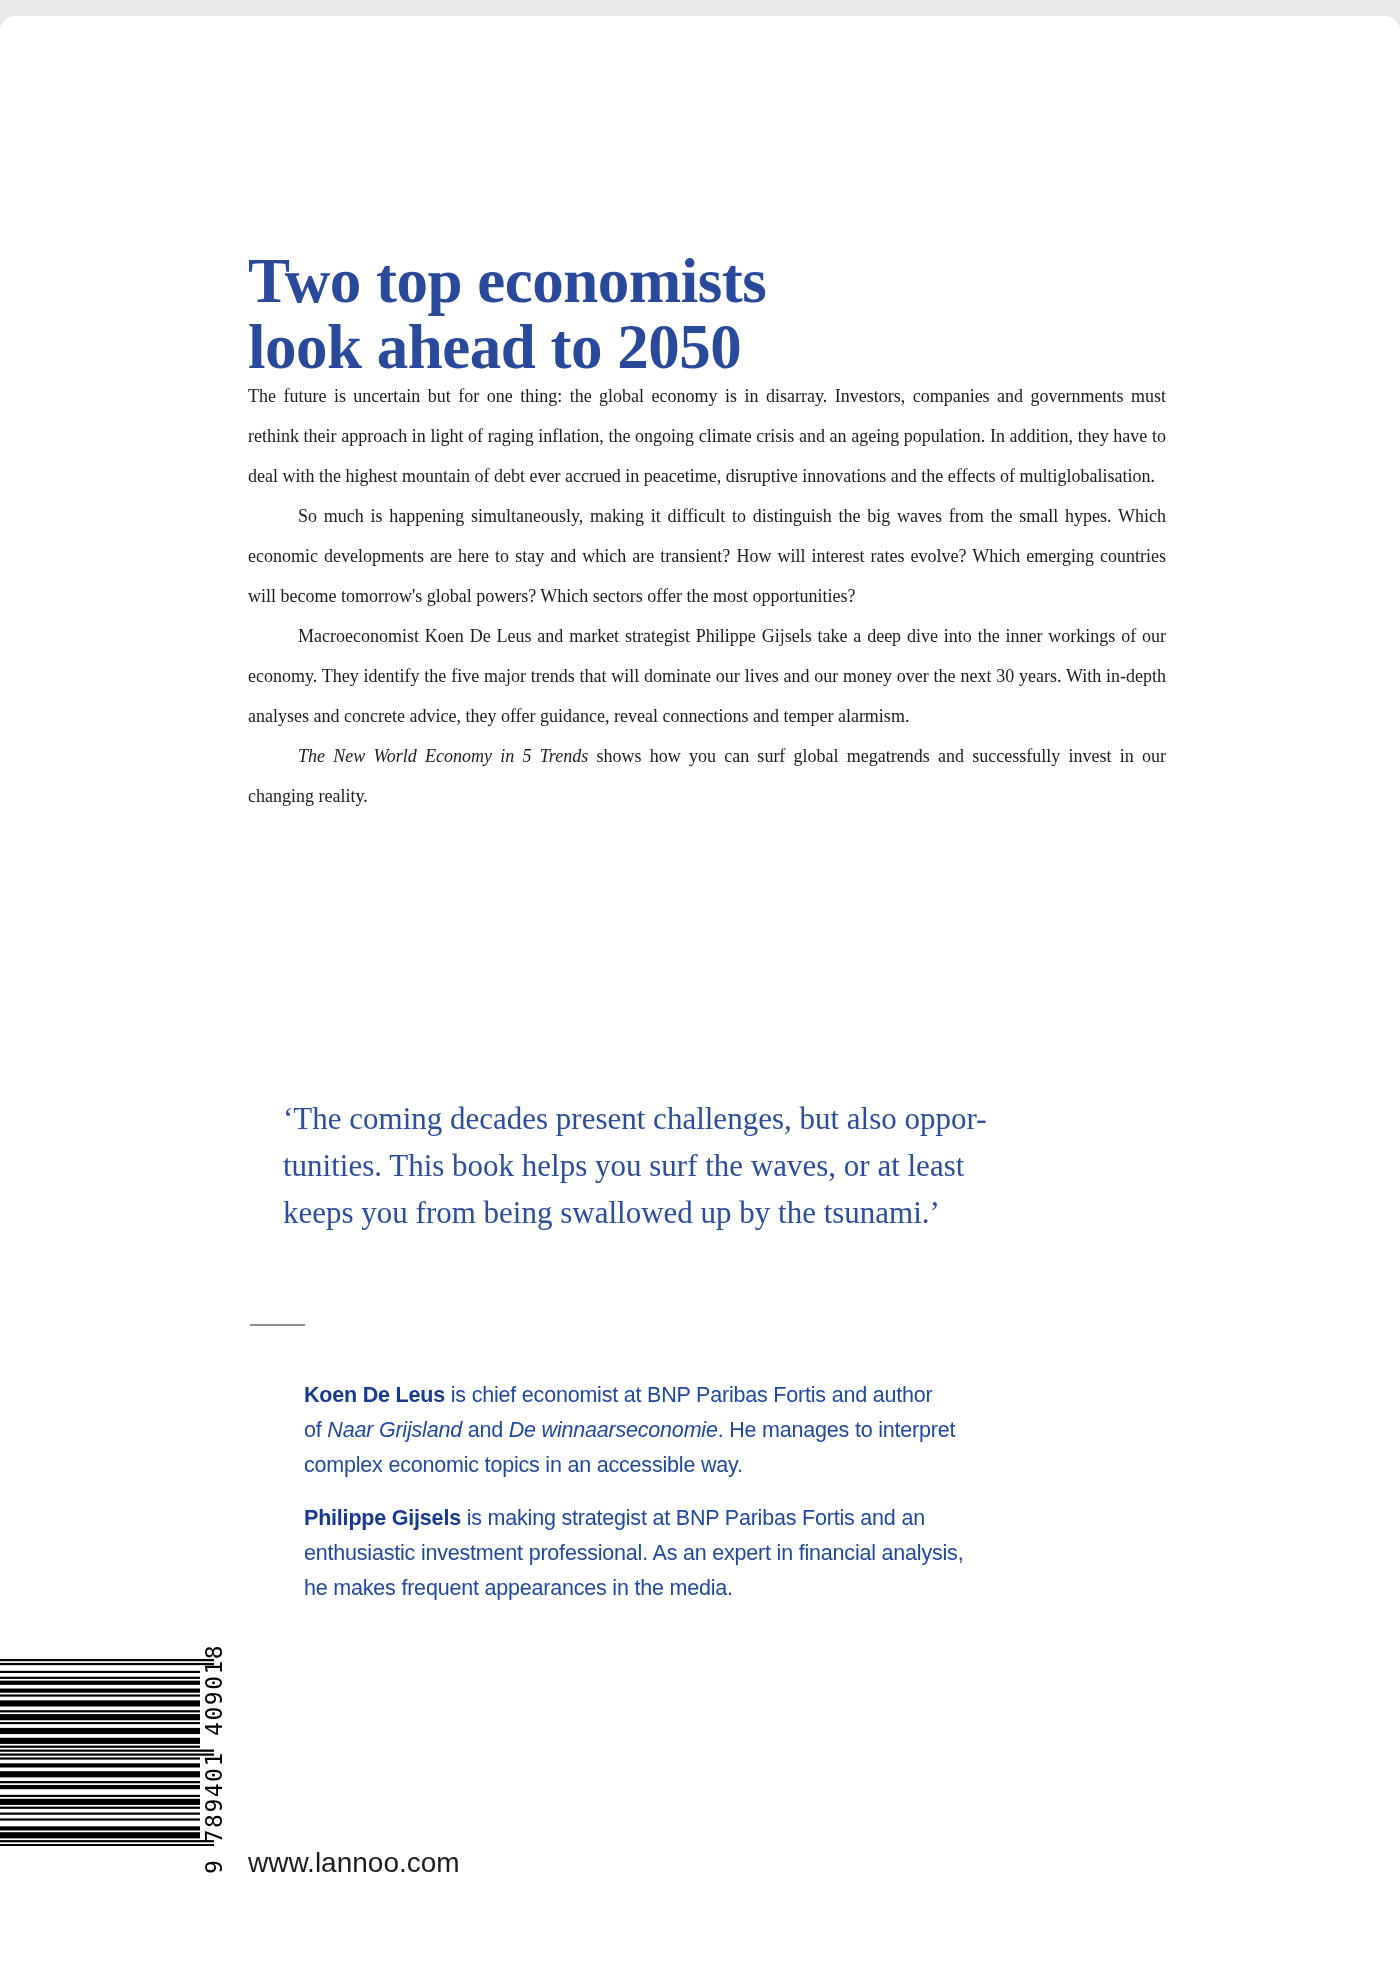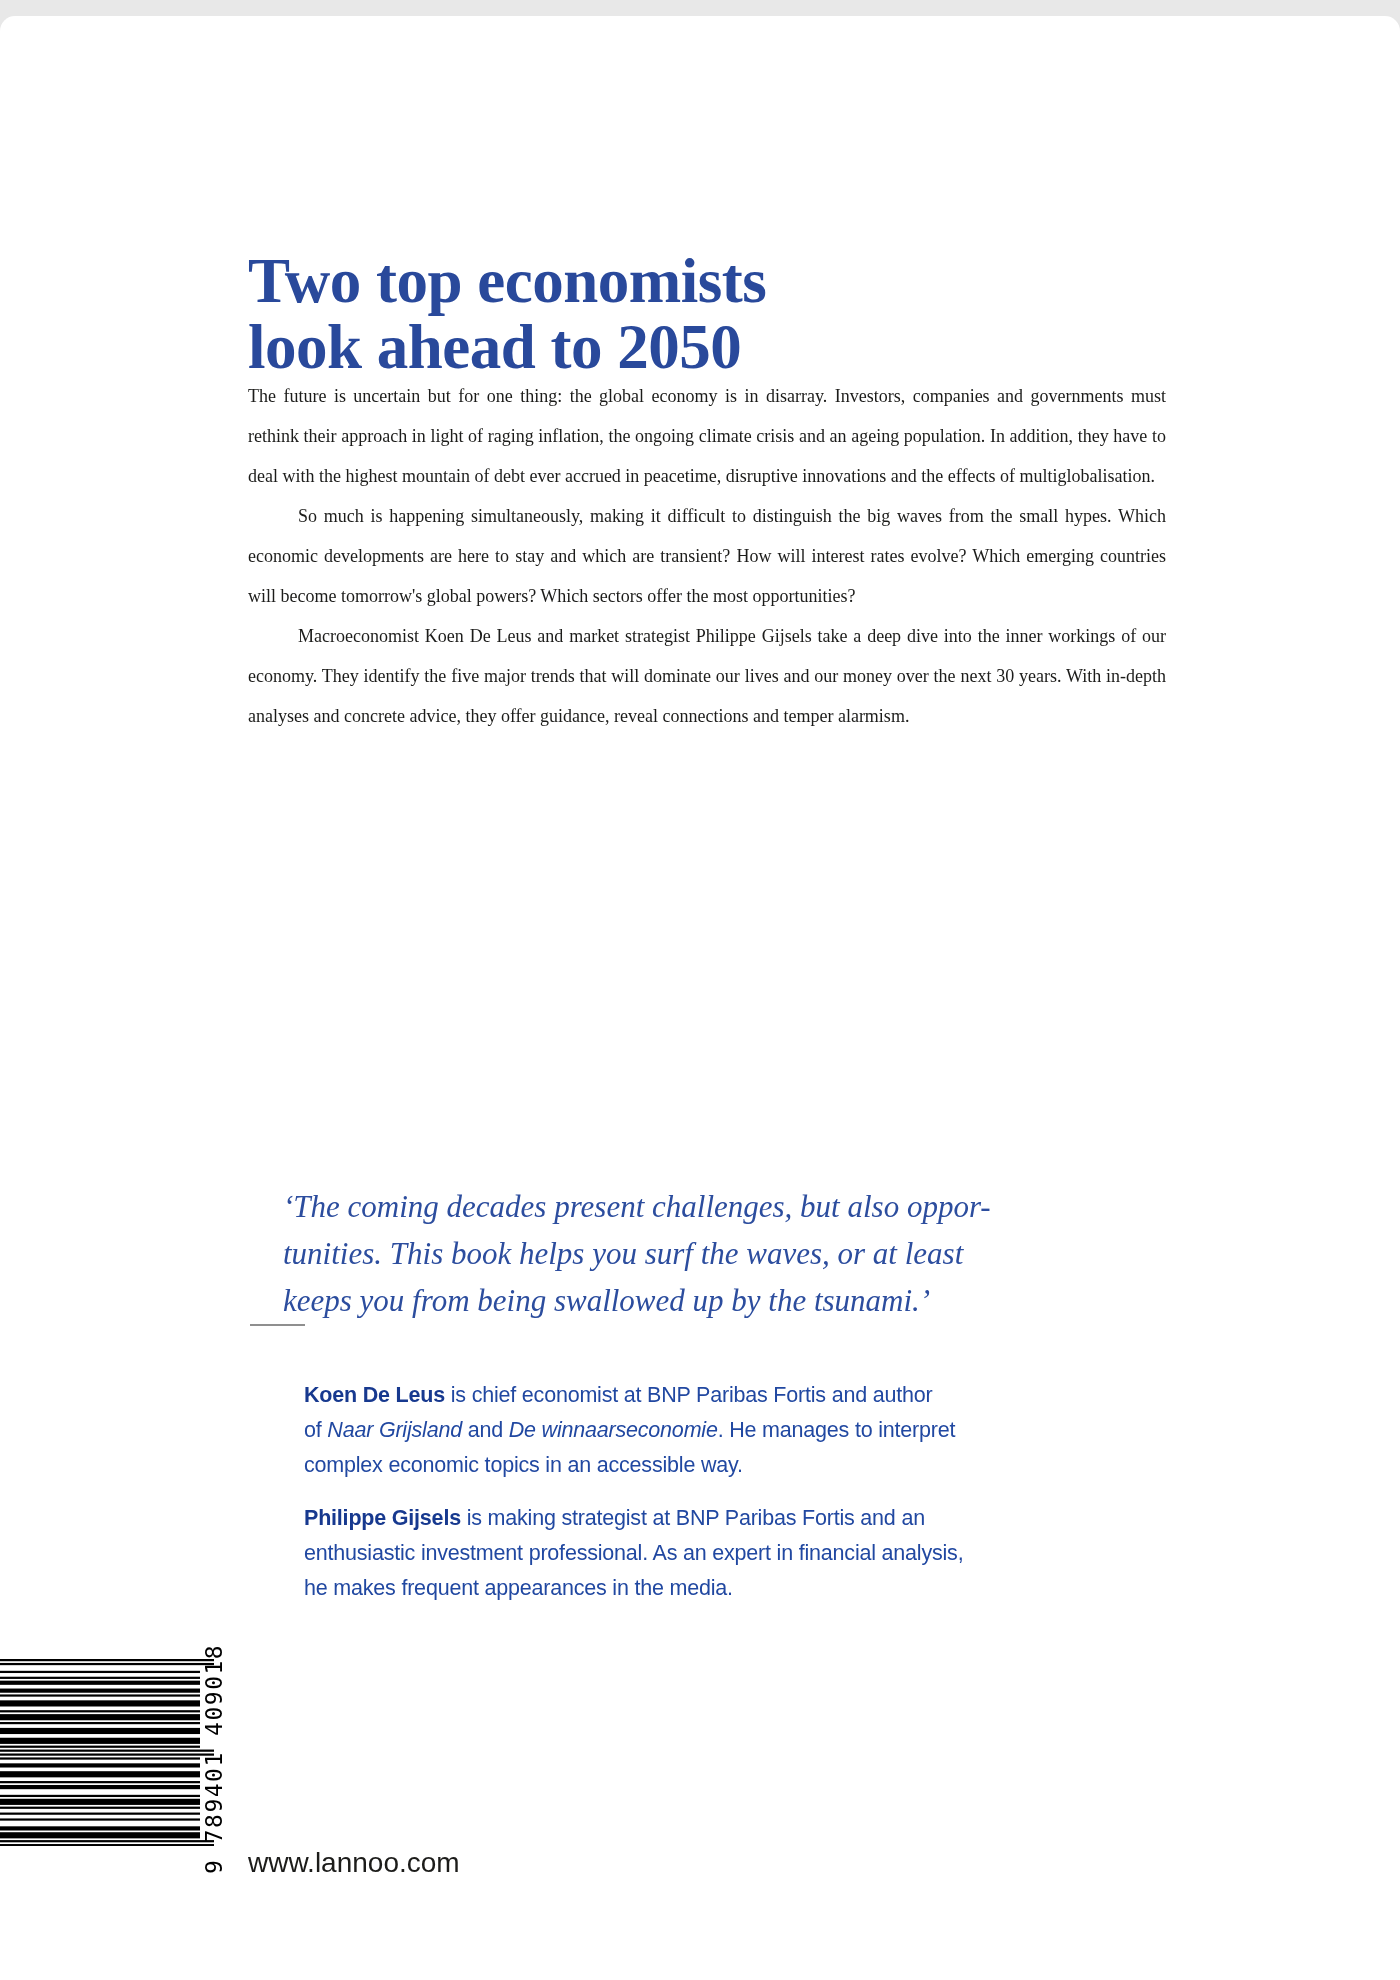"The New World Economy in" p.indent { html: none -> <p><span>The New World Economy in 5 Trends</span><span> shows how you can surf global megatrends and successfully invest in our changing reality.</span></p> }
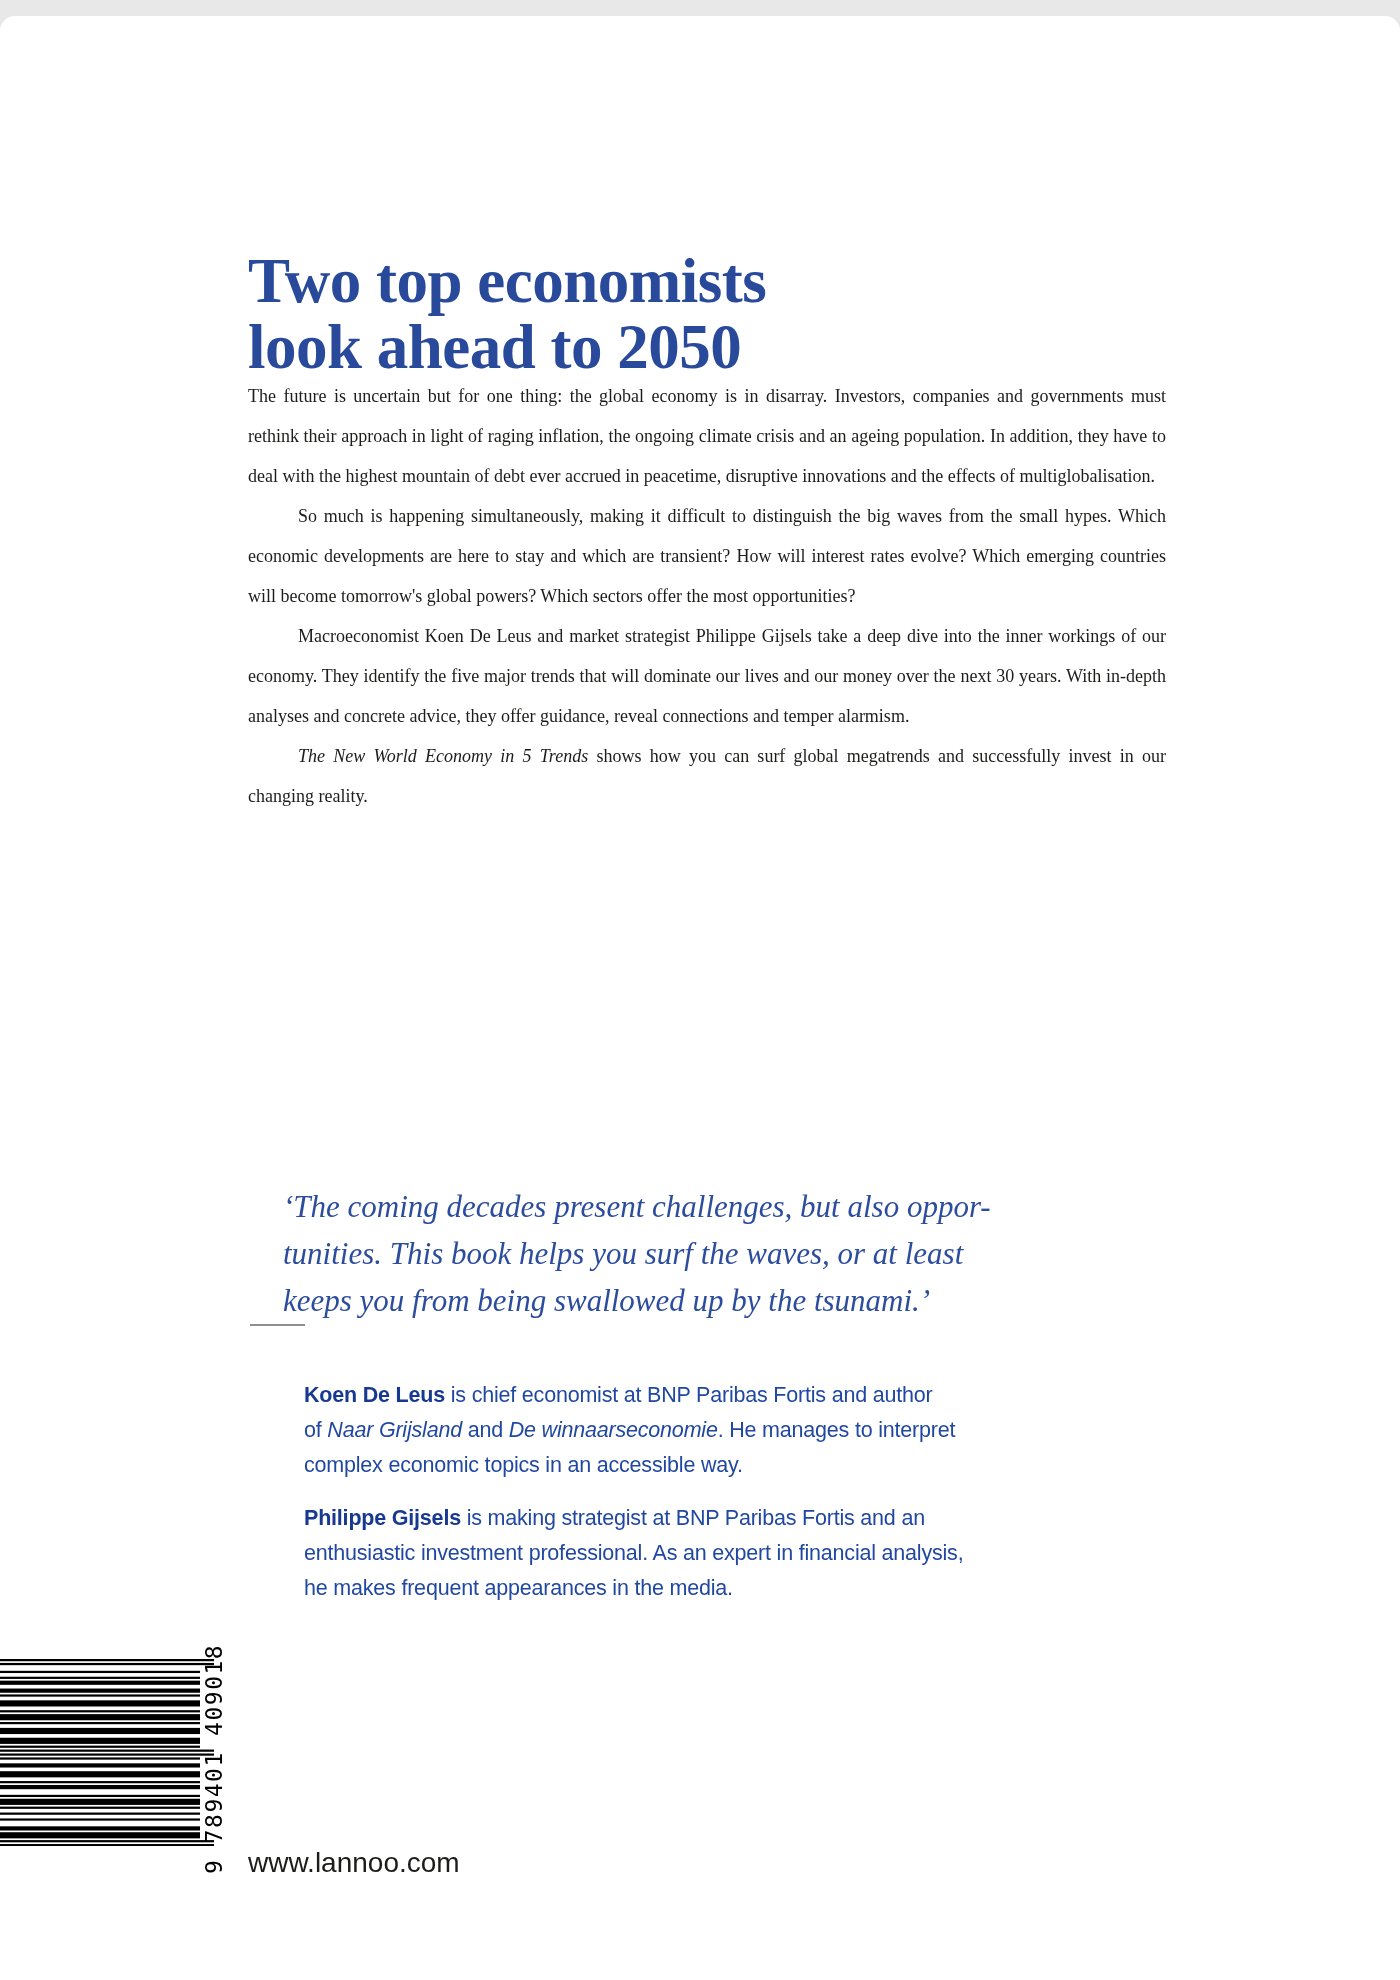"‘The coming decades present challenges," .pull-quote { font-style: italic -> none; top: 1167px -> 1079px }
